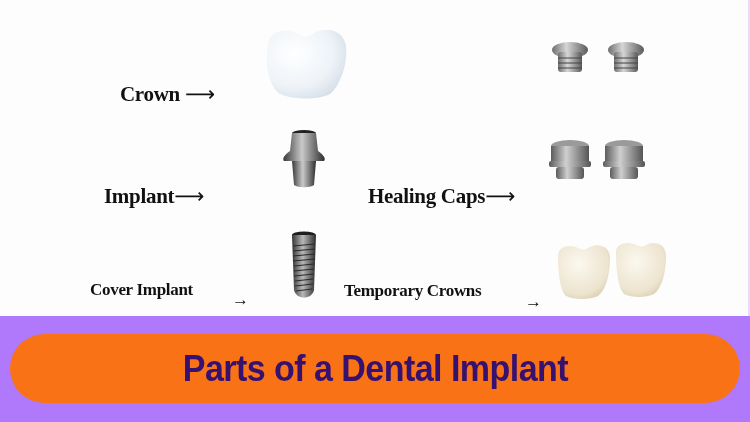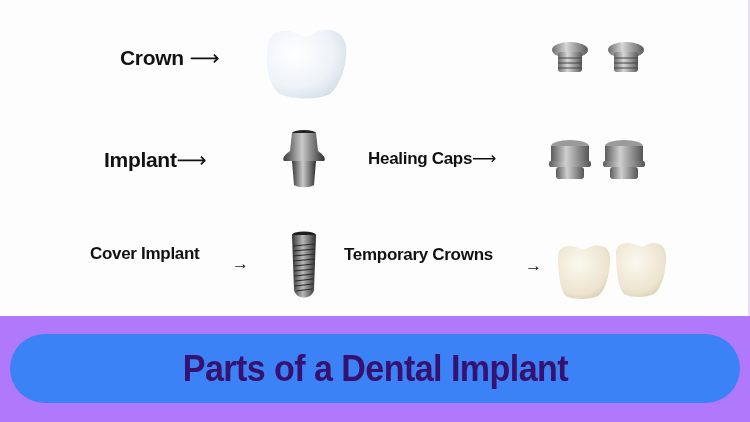"Crown ⟶" .lbl { font-family: Liberation Sans, sans-serif -> Liberation Serif, serif; margin-top: none -> 36px }
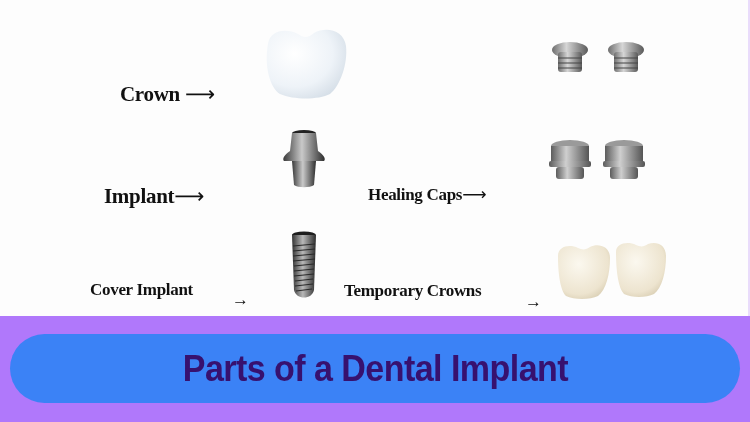"Healing Caps⟶" div.lbl { font-size: 17px -> 21px }
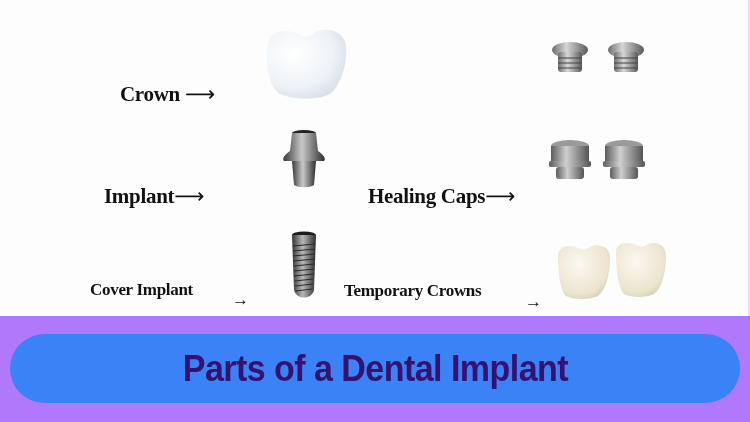"Parts of a Dental Implant" .pill { background: #3b82f6 -> #f97316 }
